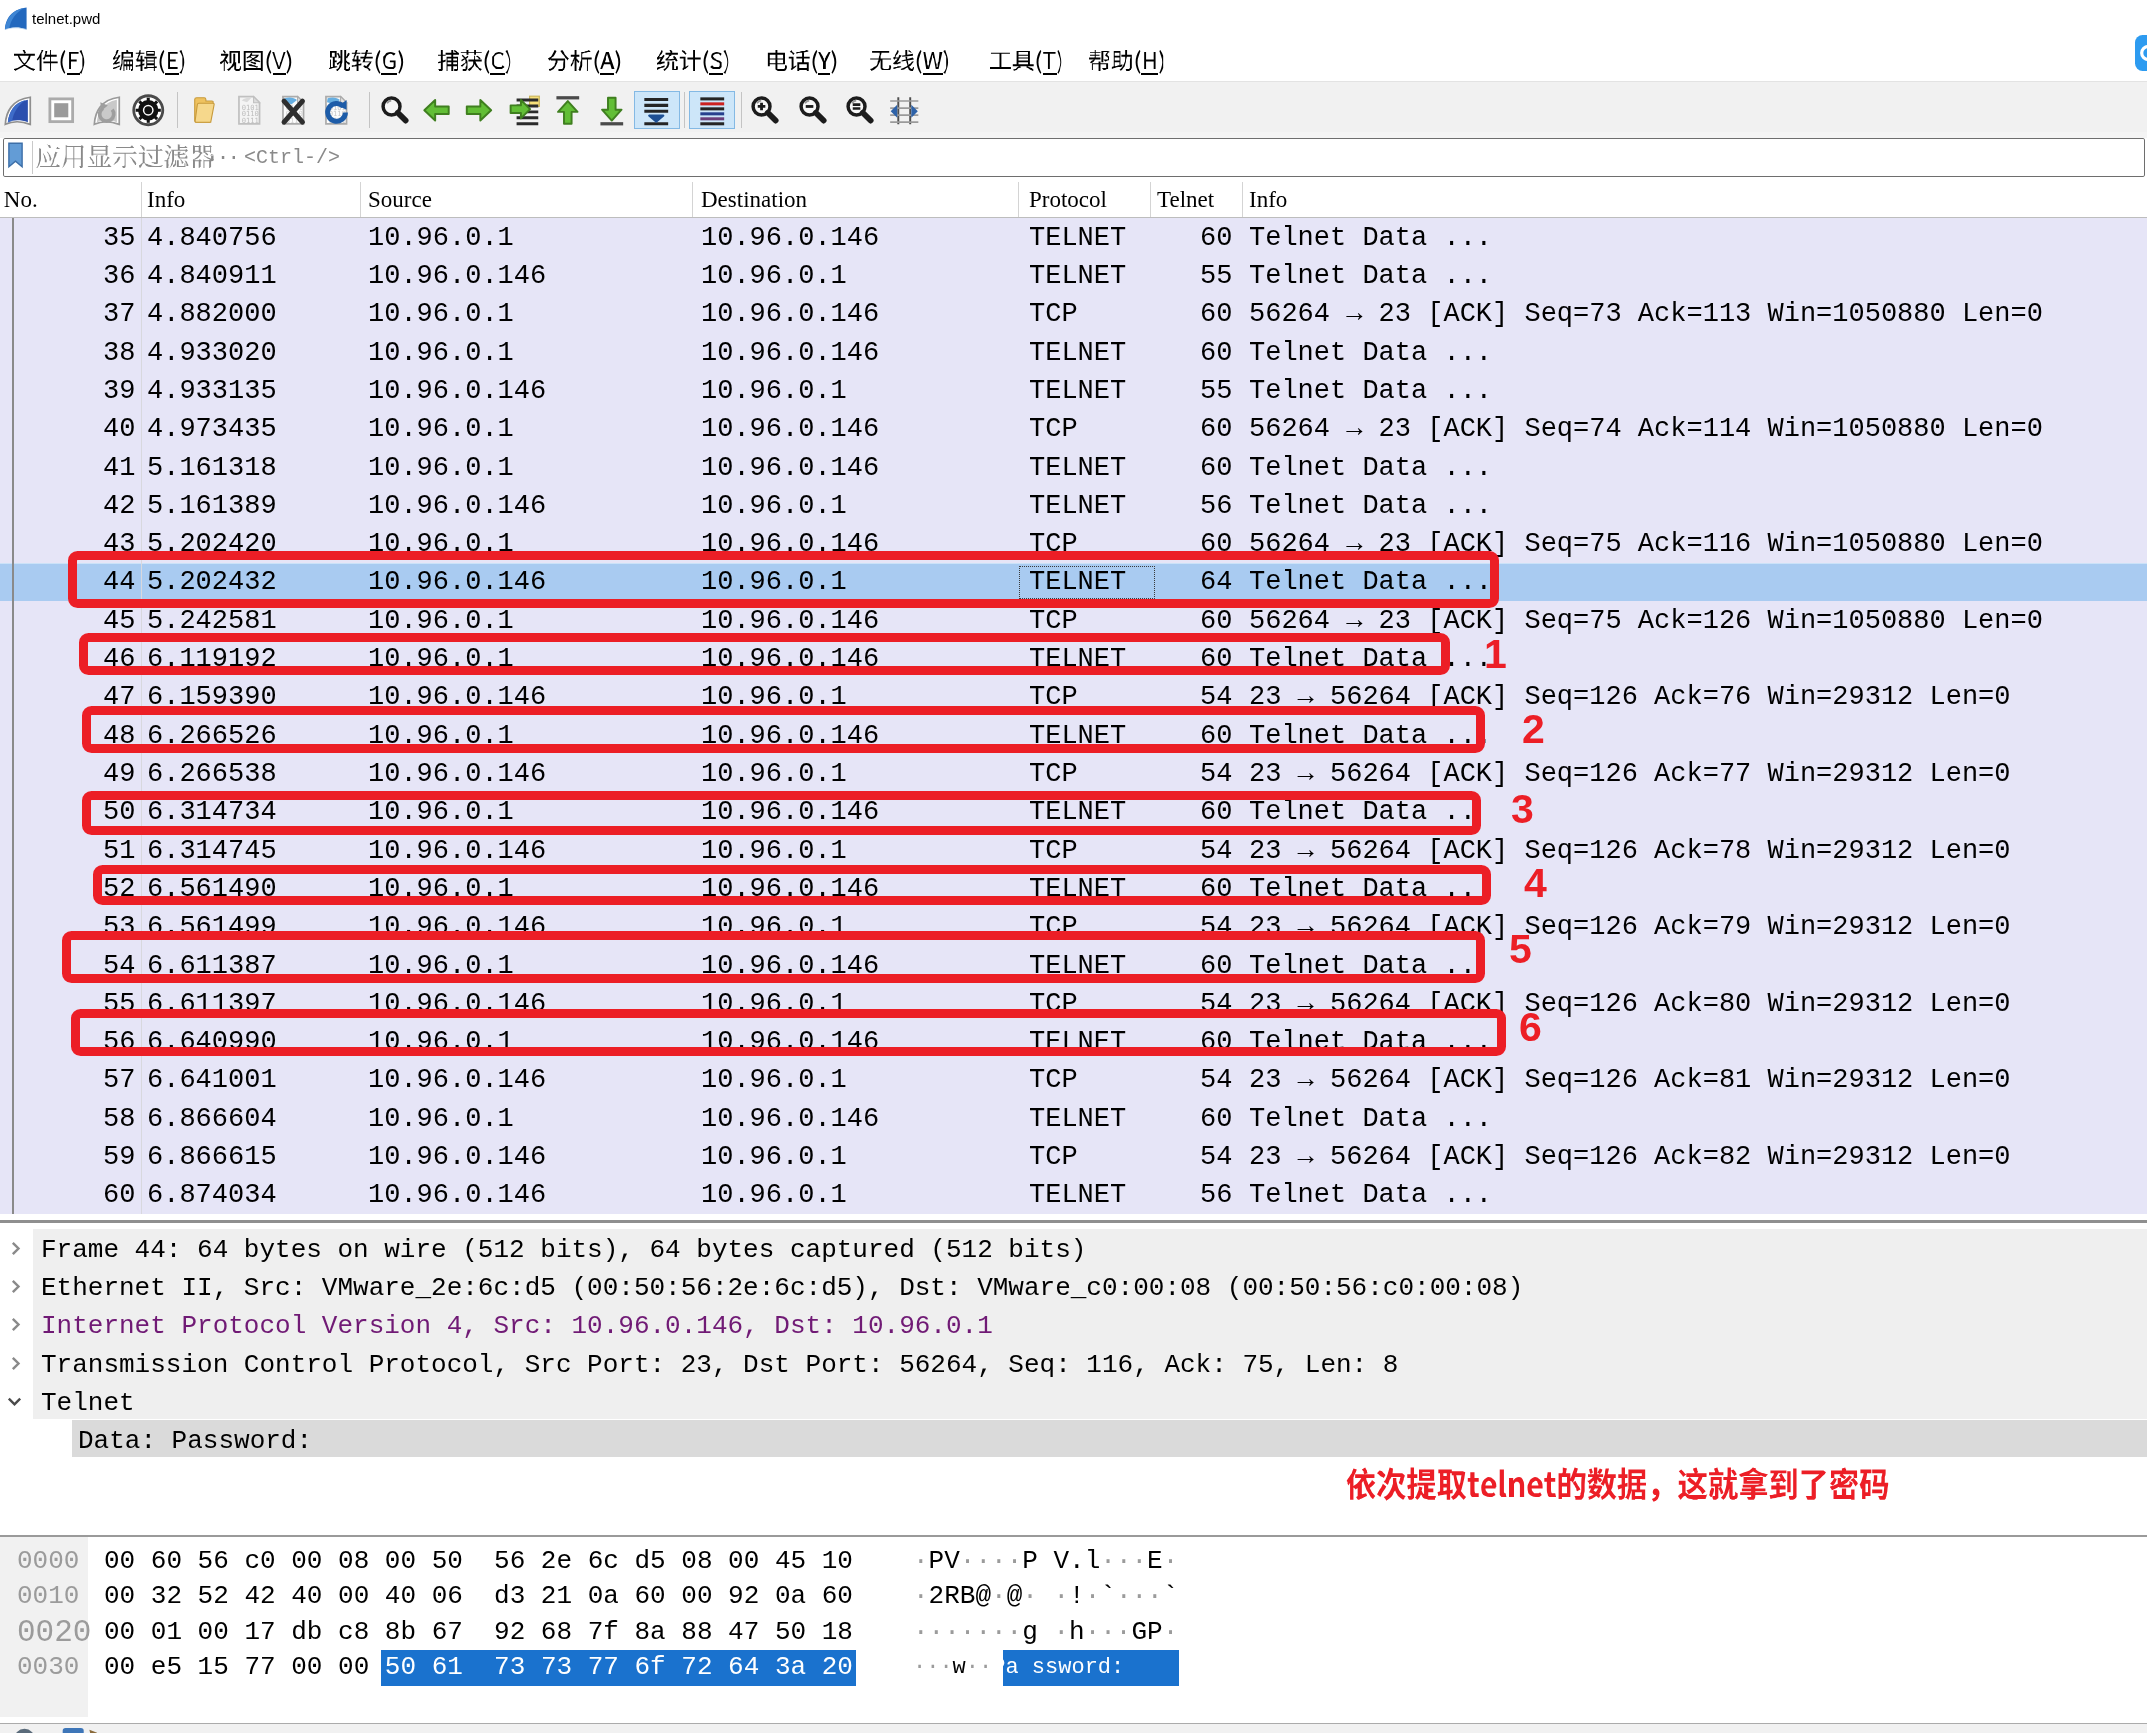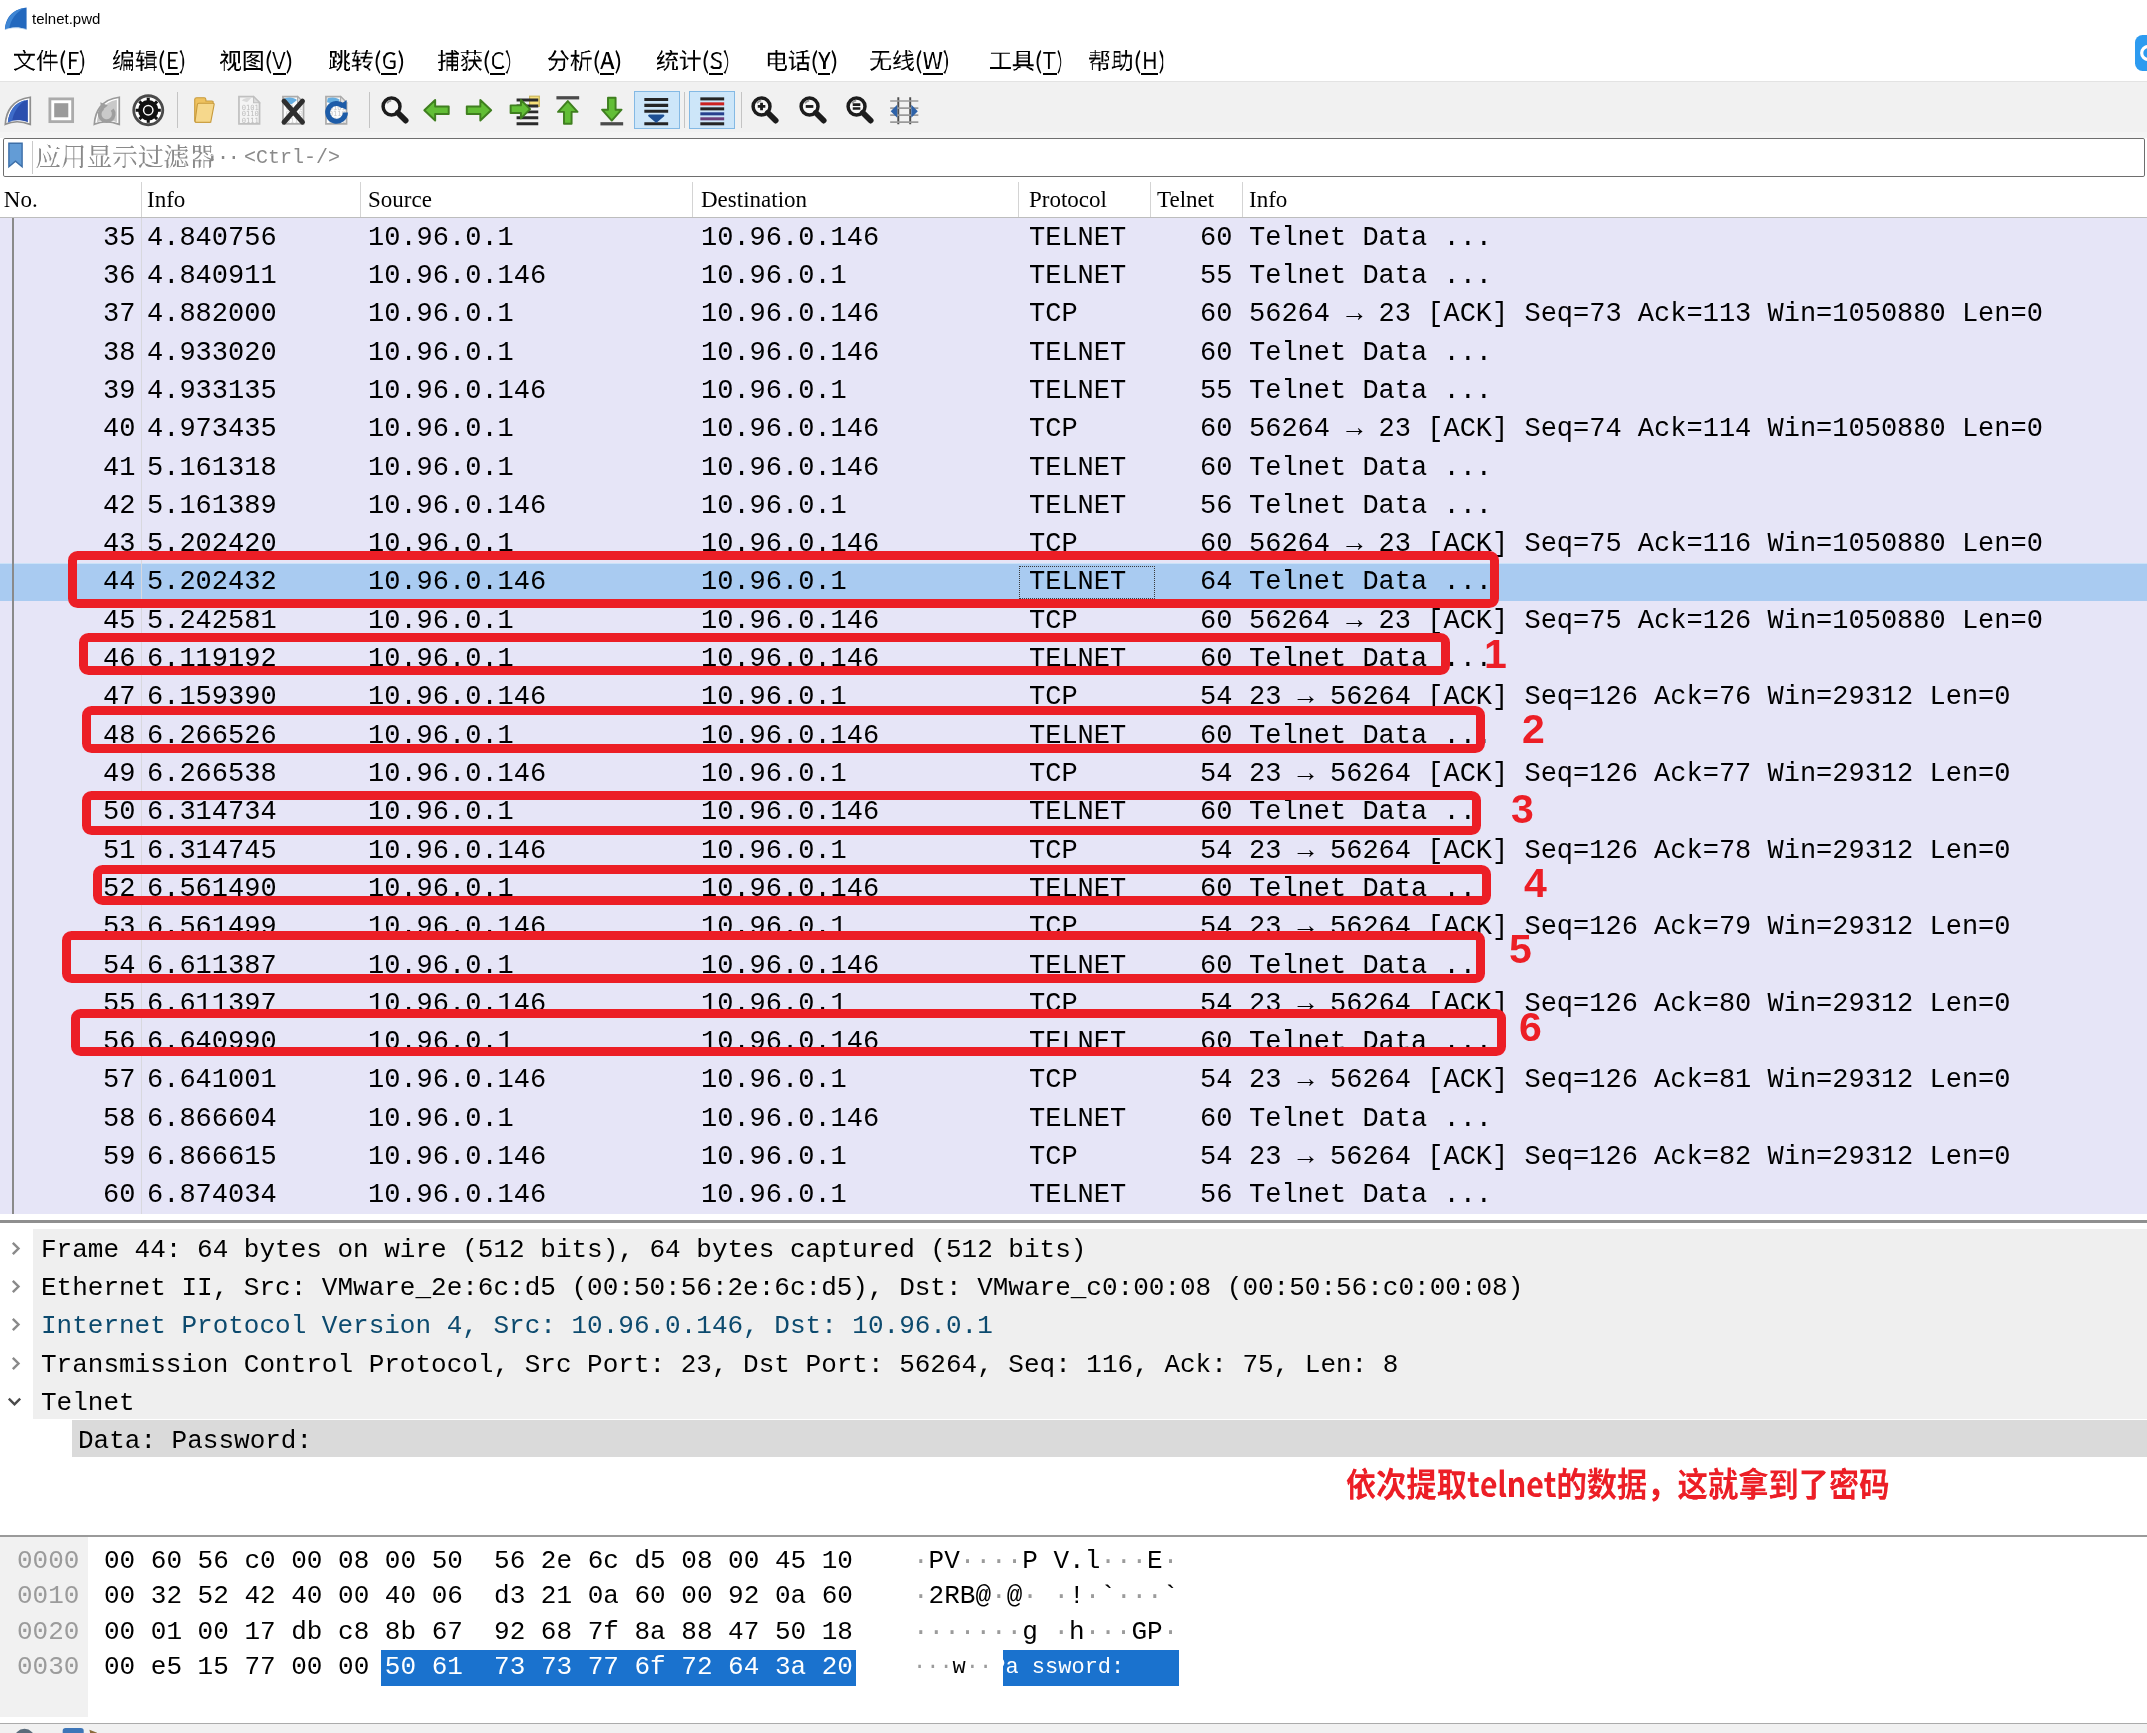"Internet Protocol Version 4, Src:" div.a { color: #0c4a6e -> #701a75 }
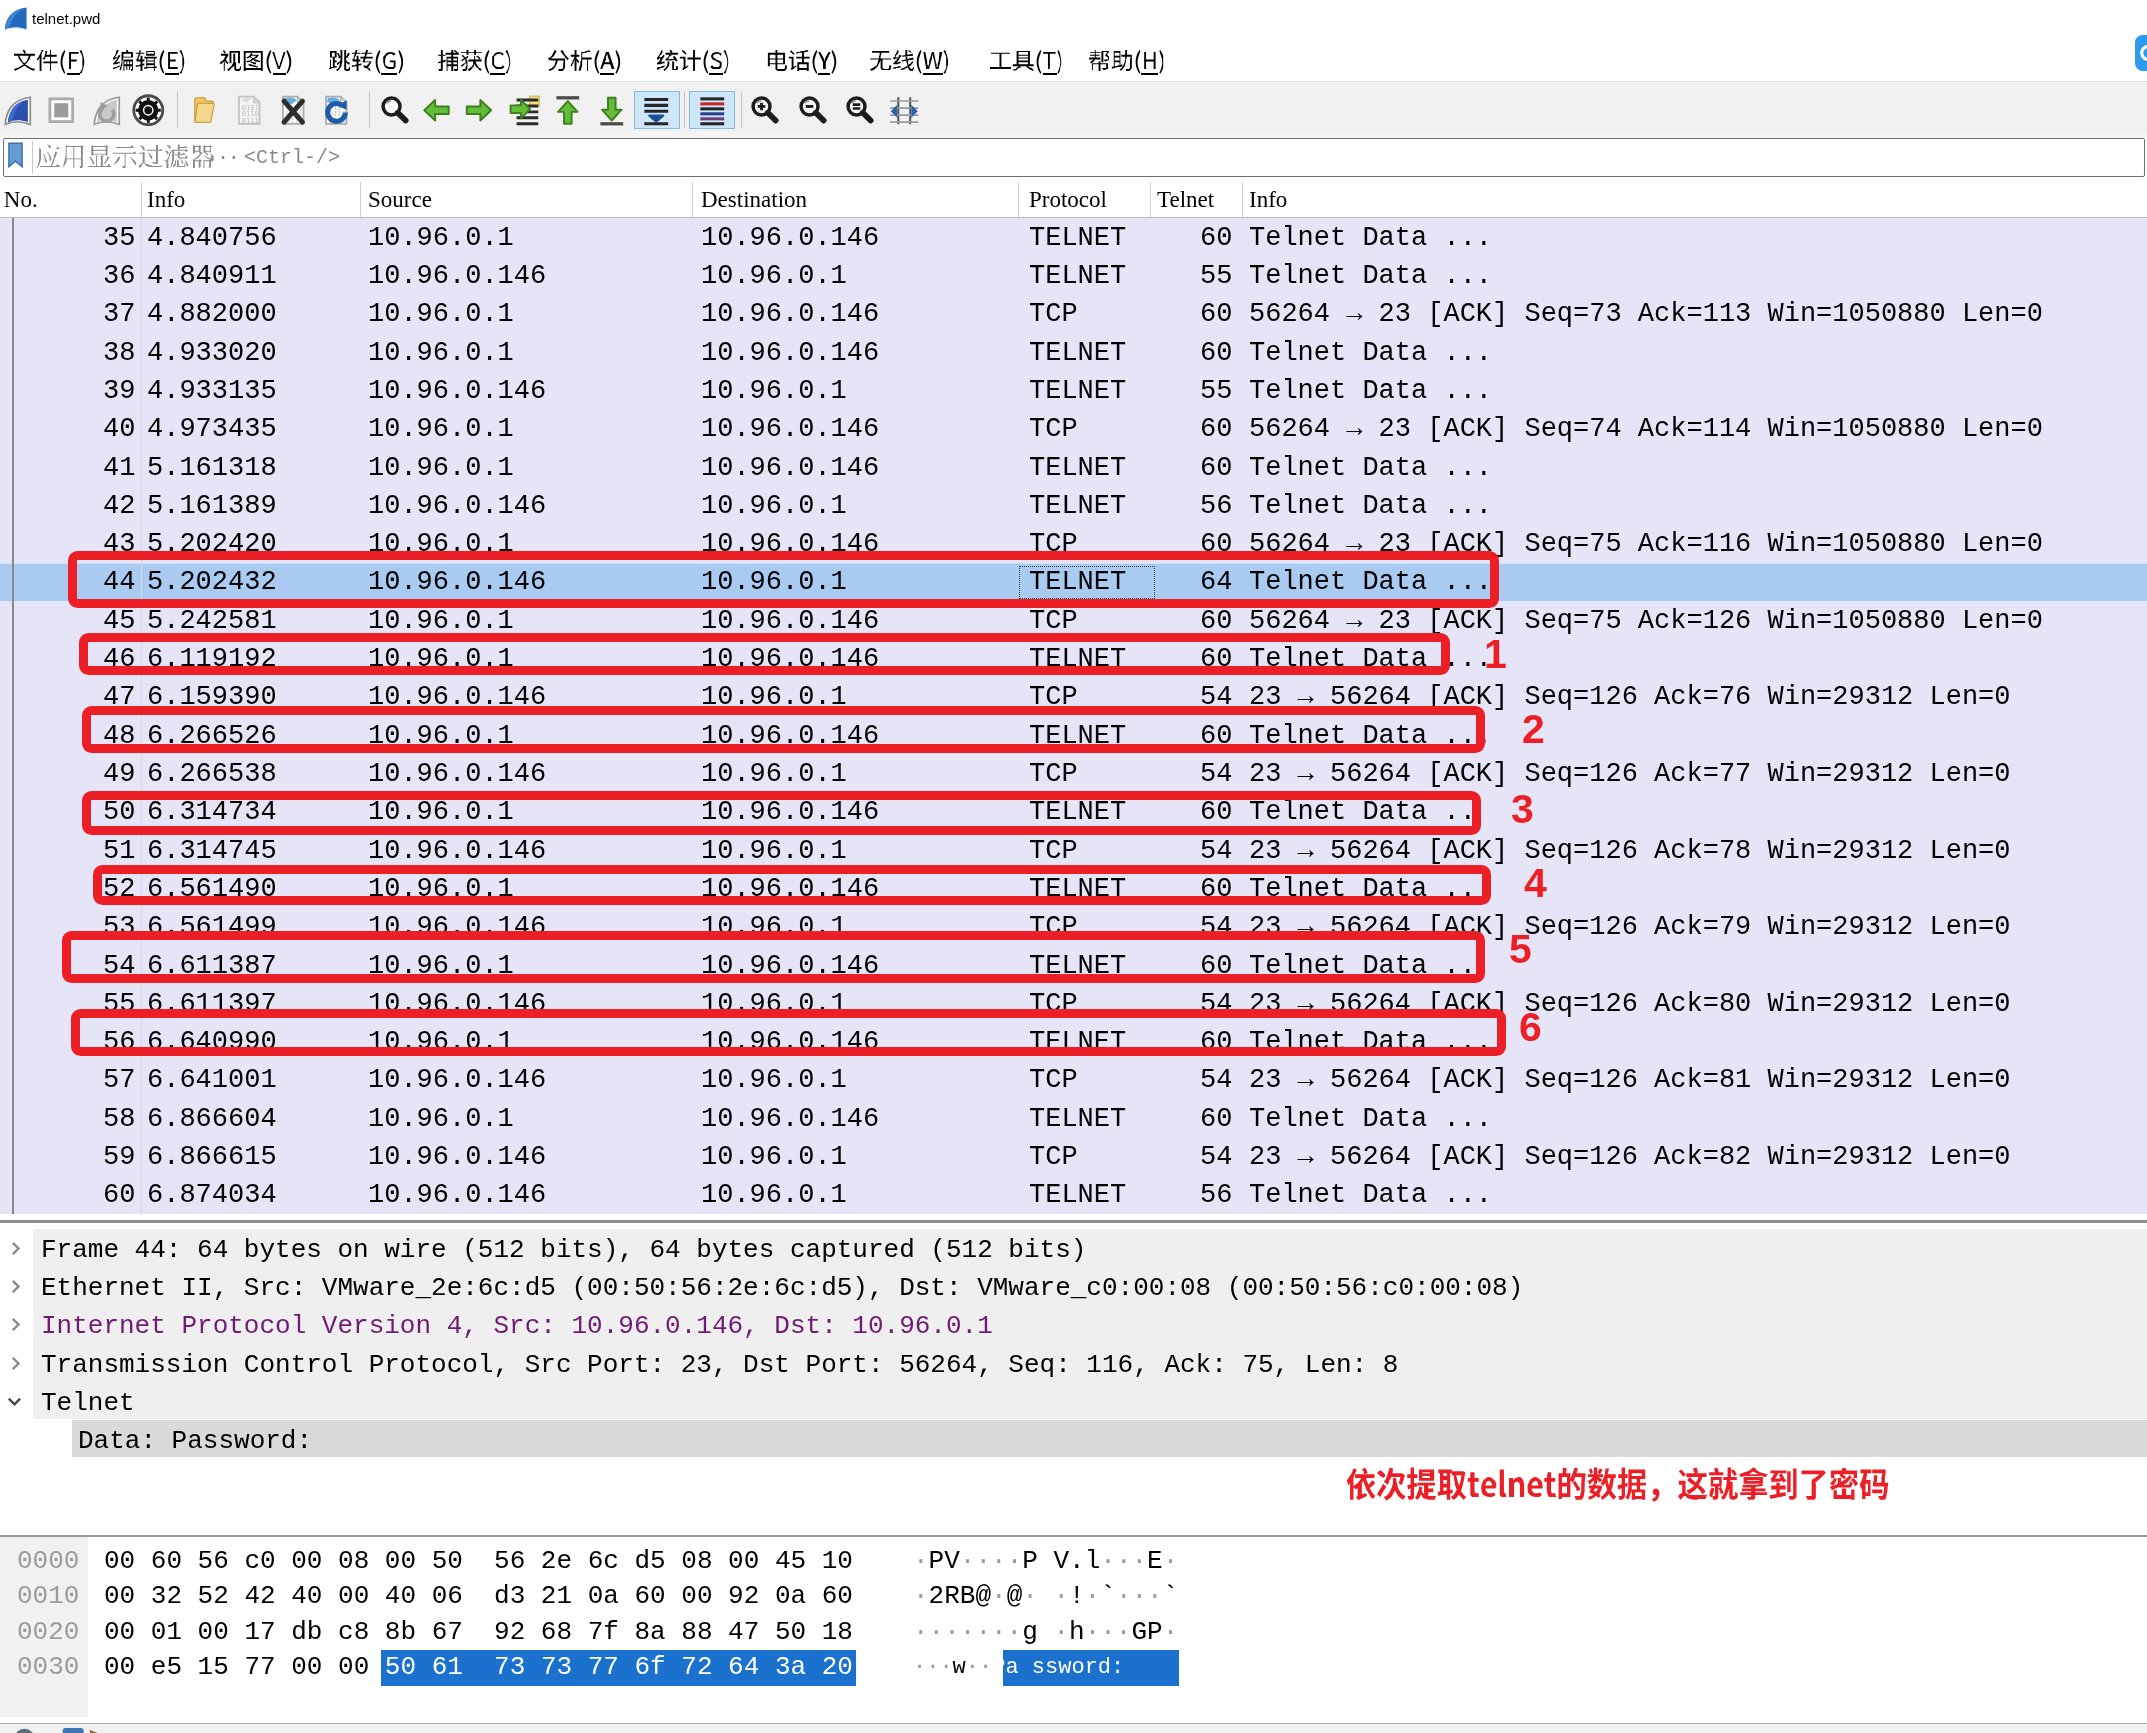"0020" div.a { font-size: 26px -> 31px }
